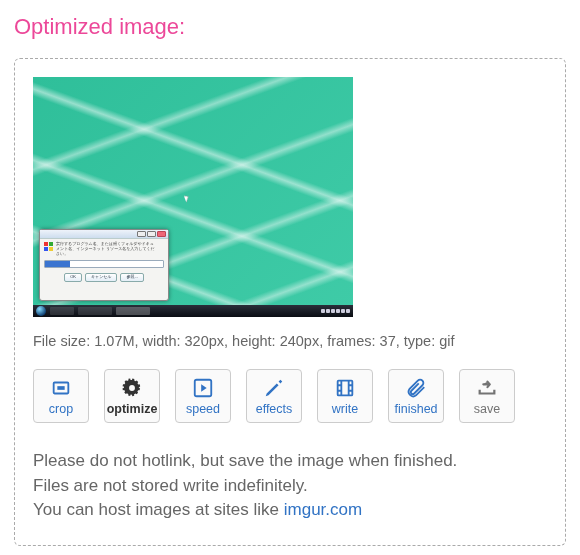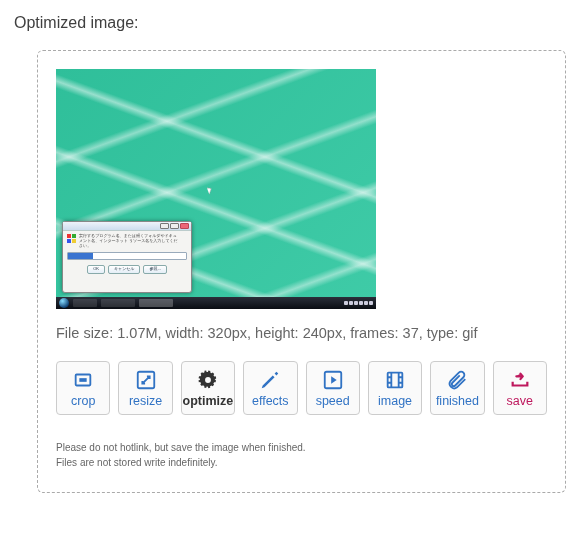"Optimized image:" .heading { color: #404040 -> #ec4899; font-size: 16px -> 22px }
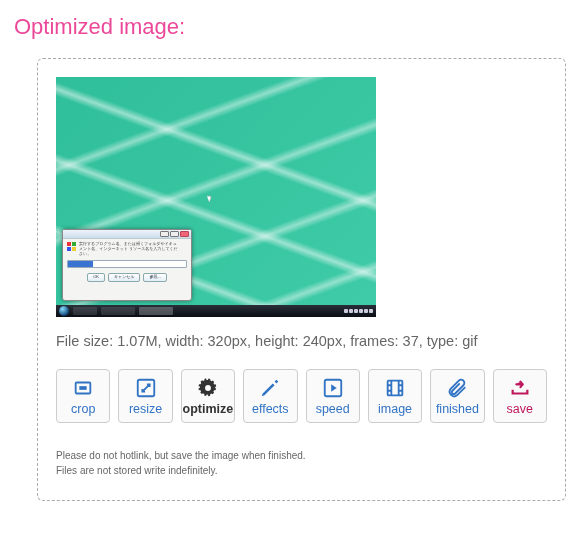"File size: 1.07M, width: 320px," .panel { margin-left: 23px -> none }
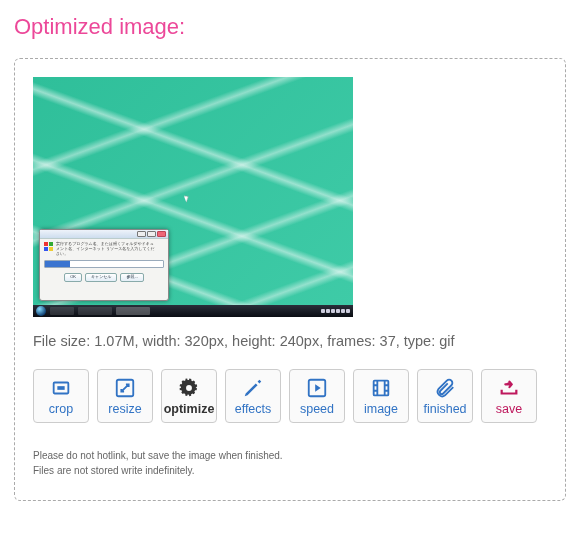"crop" .toolbar { gap: 8px -> 15px }
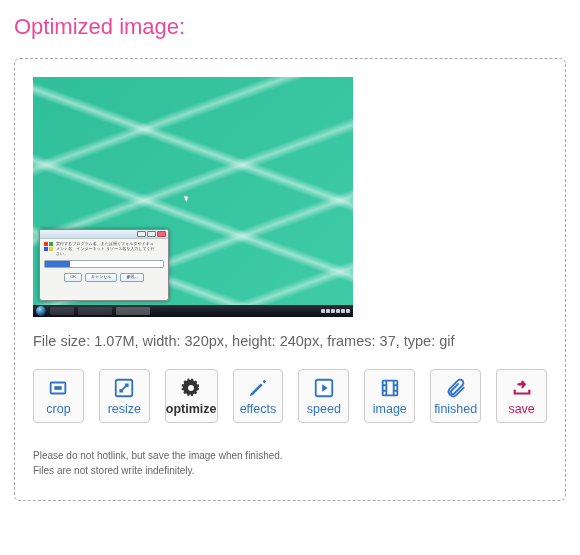"resize" button.tbtn { html: <button> <span> <svg> <rect></rect> <path></path> </svg> </span> <span>resize</span> </button> -> none }
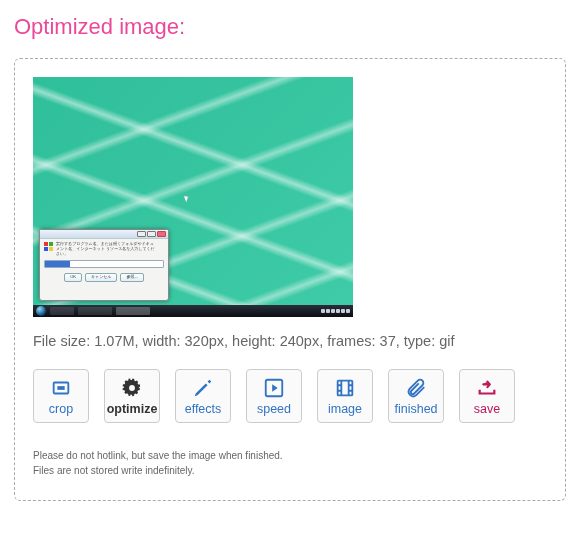"effects" button.tbtn { order: before "speed" -> after "speed" }
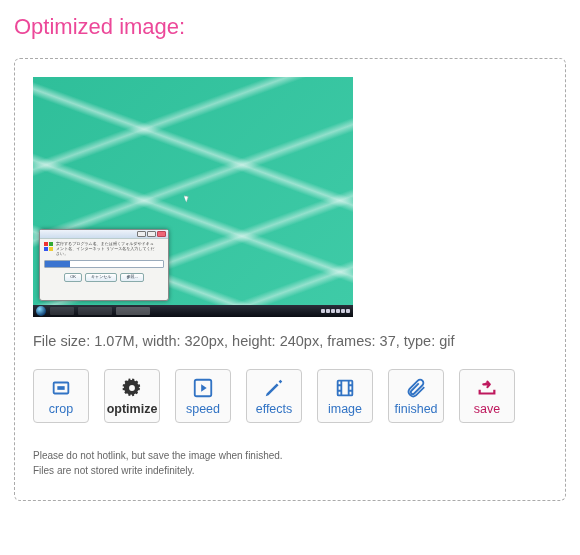"image" span { text: image -> write }
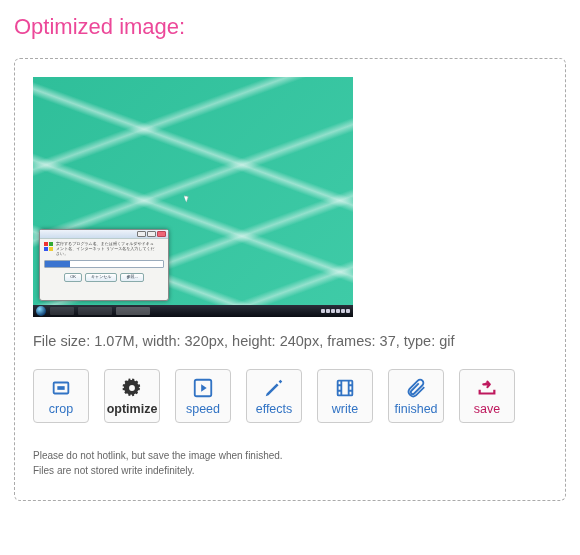"save" .tbtn.green { color: #be185d -> #737373 }
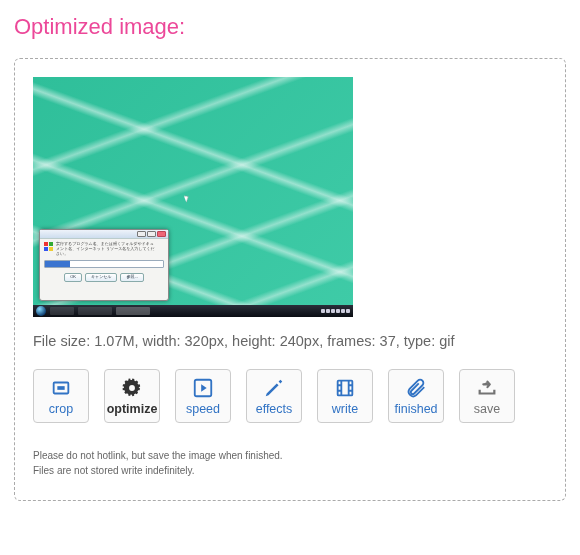"Please do not hotlink, but" .notes { font-size: 10px -> 17px }
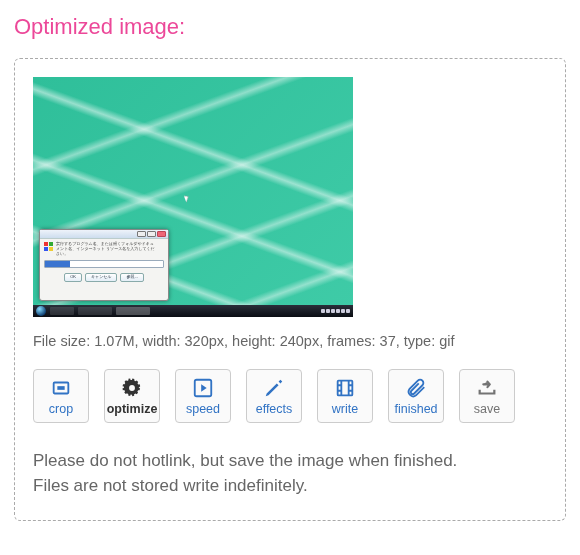"You can host images at" div { html: none -> <div> <span>You can host images at sites like </span><a>imgur.com</a> </div> }
